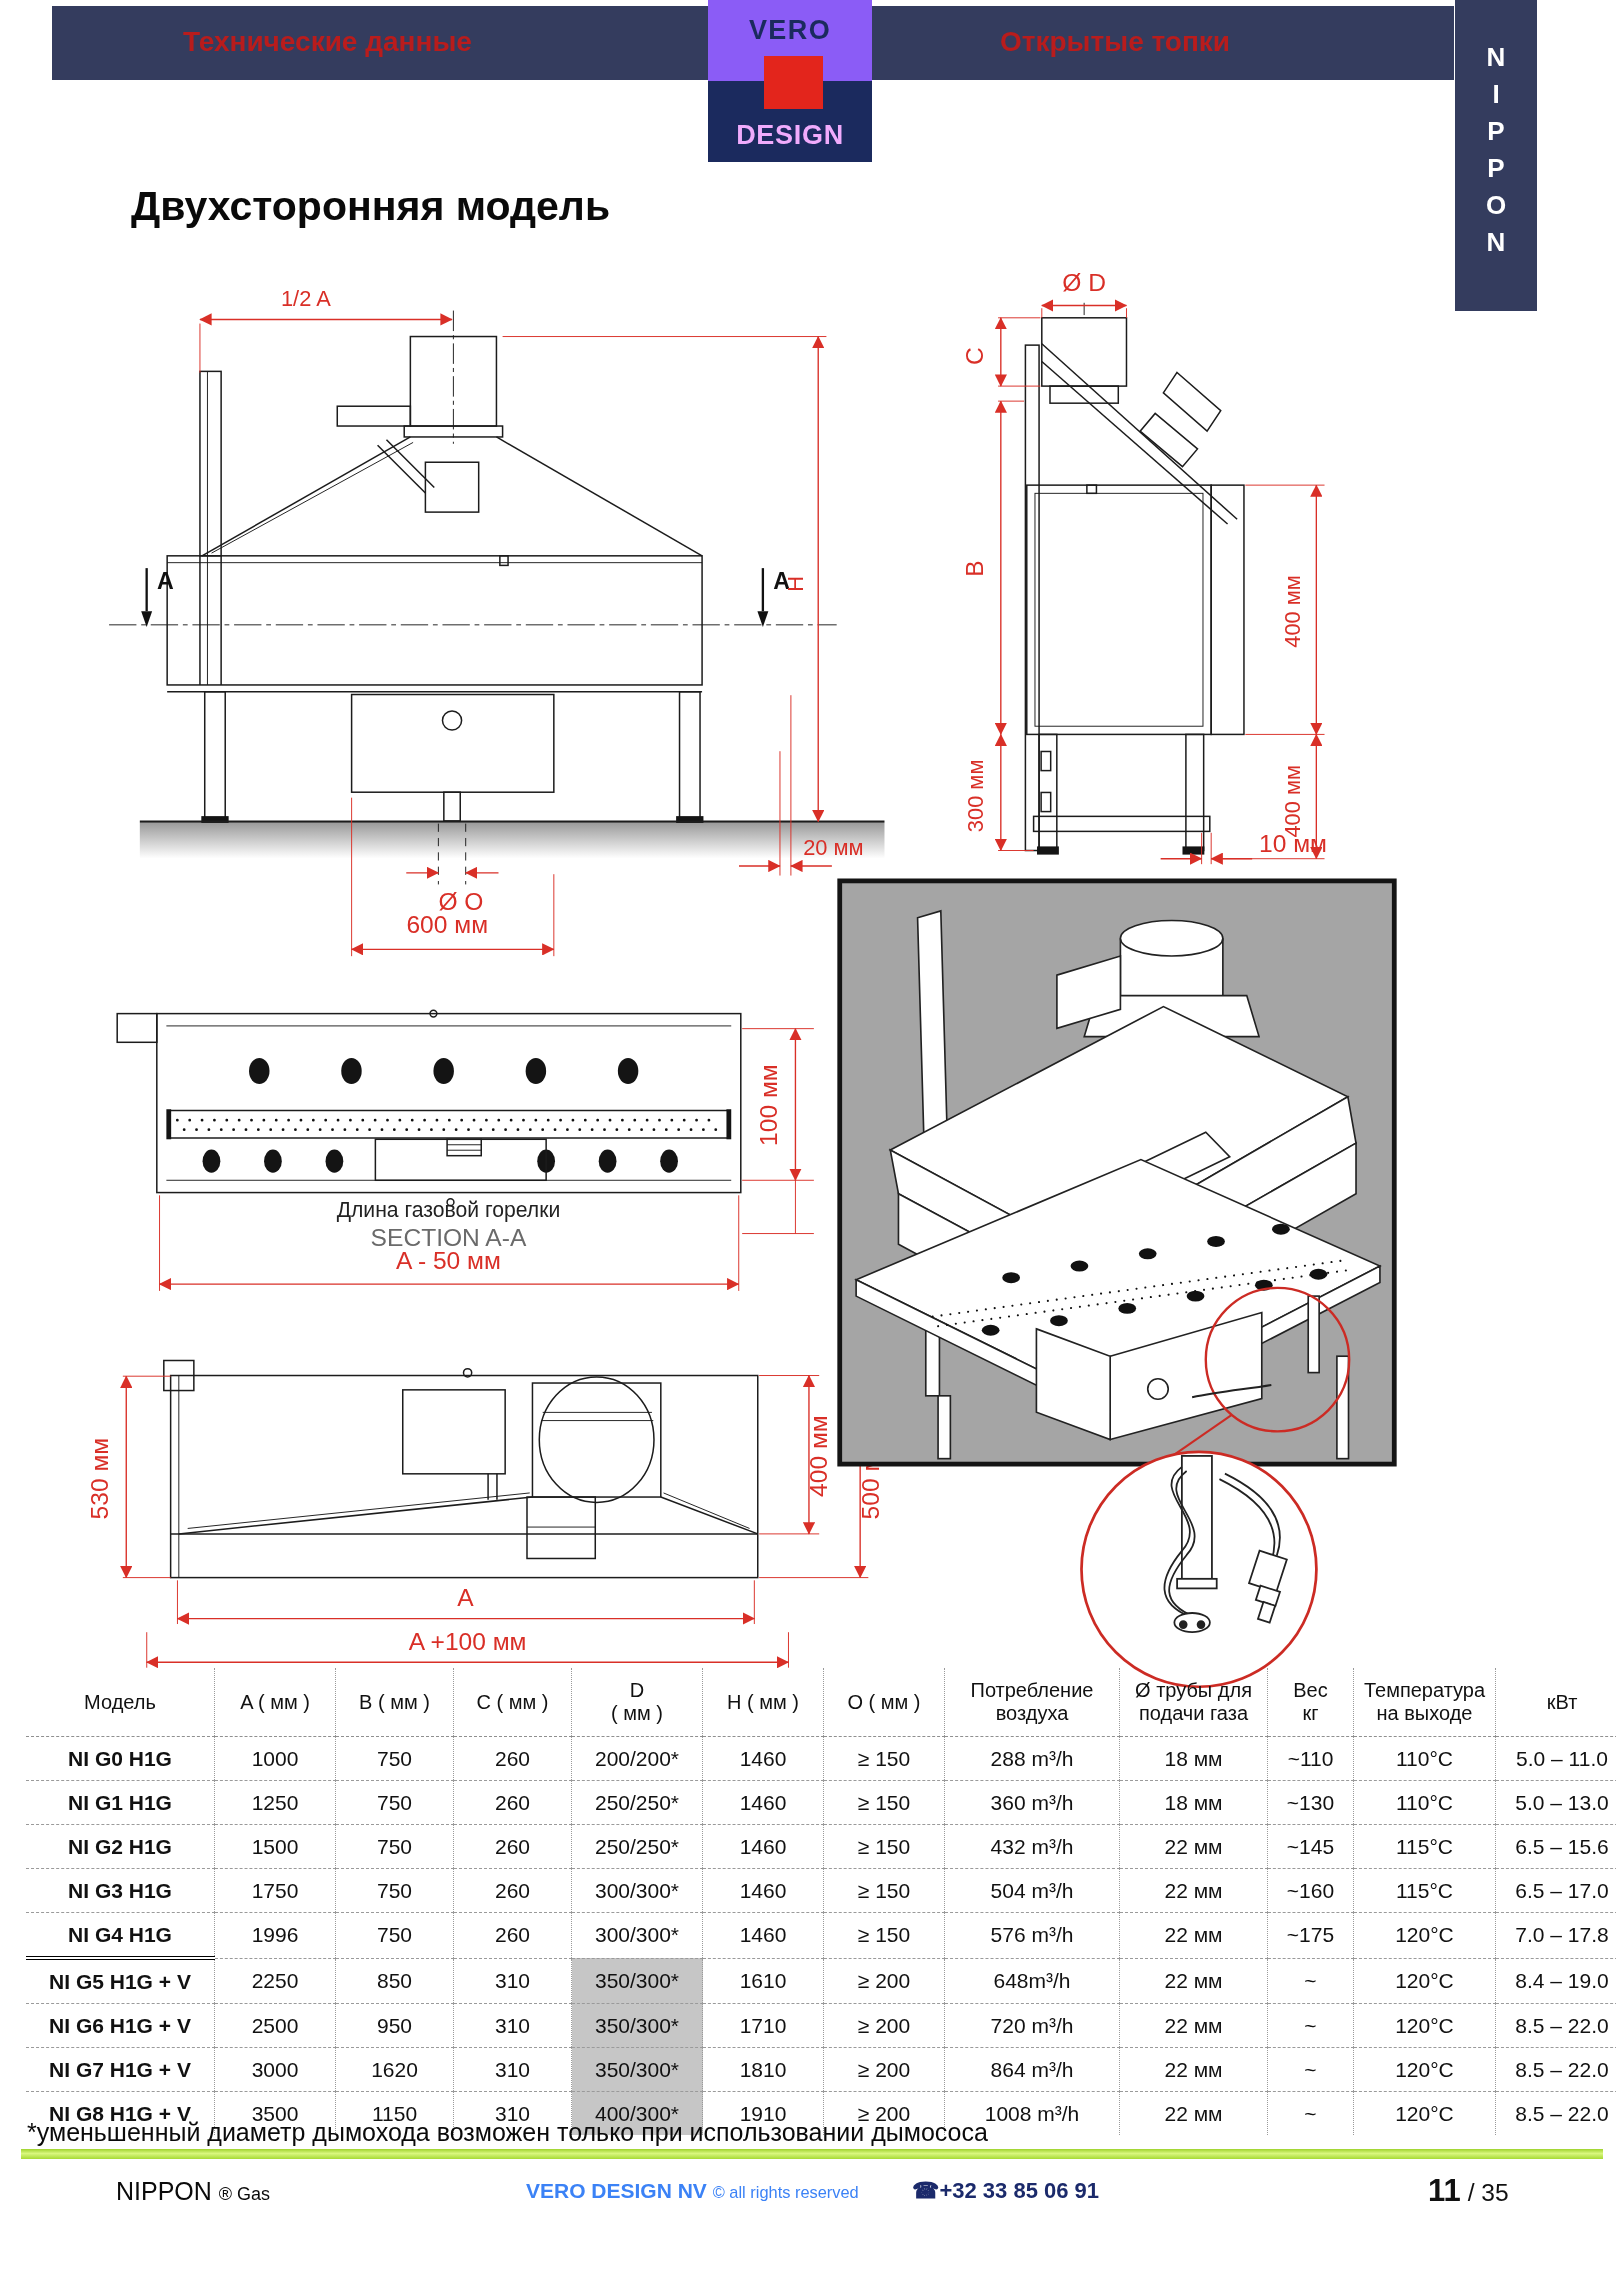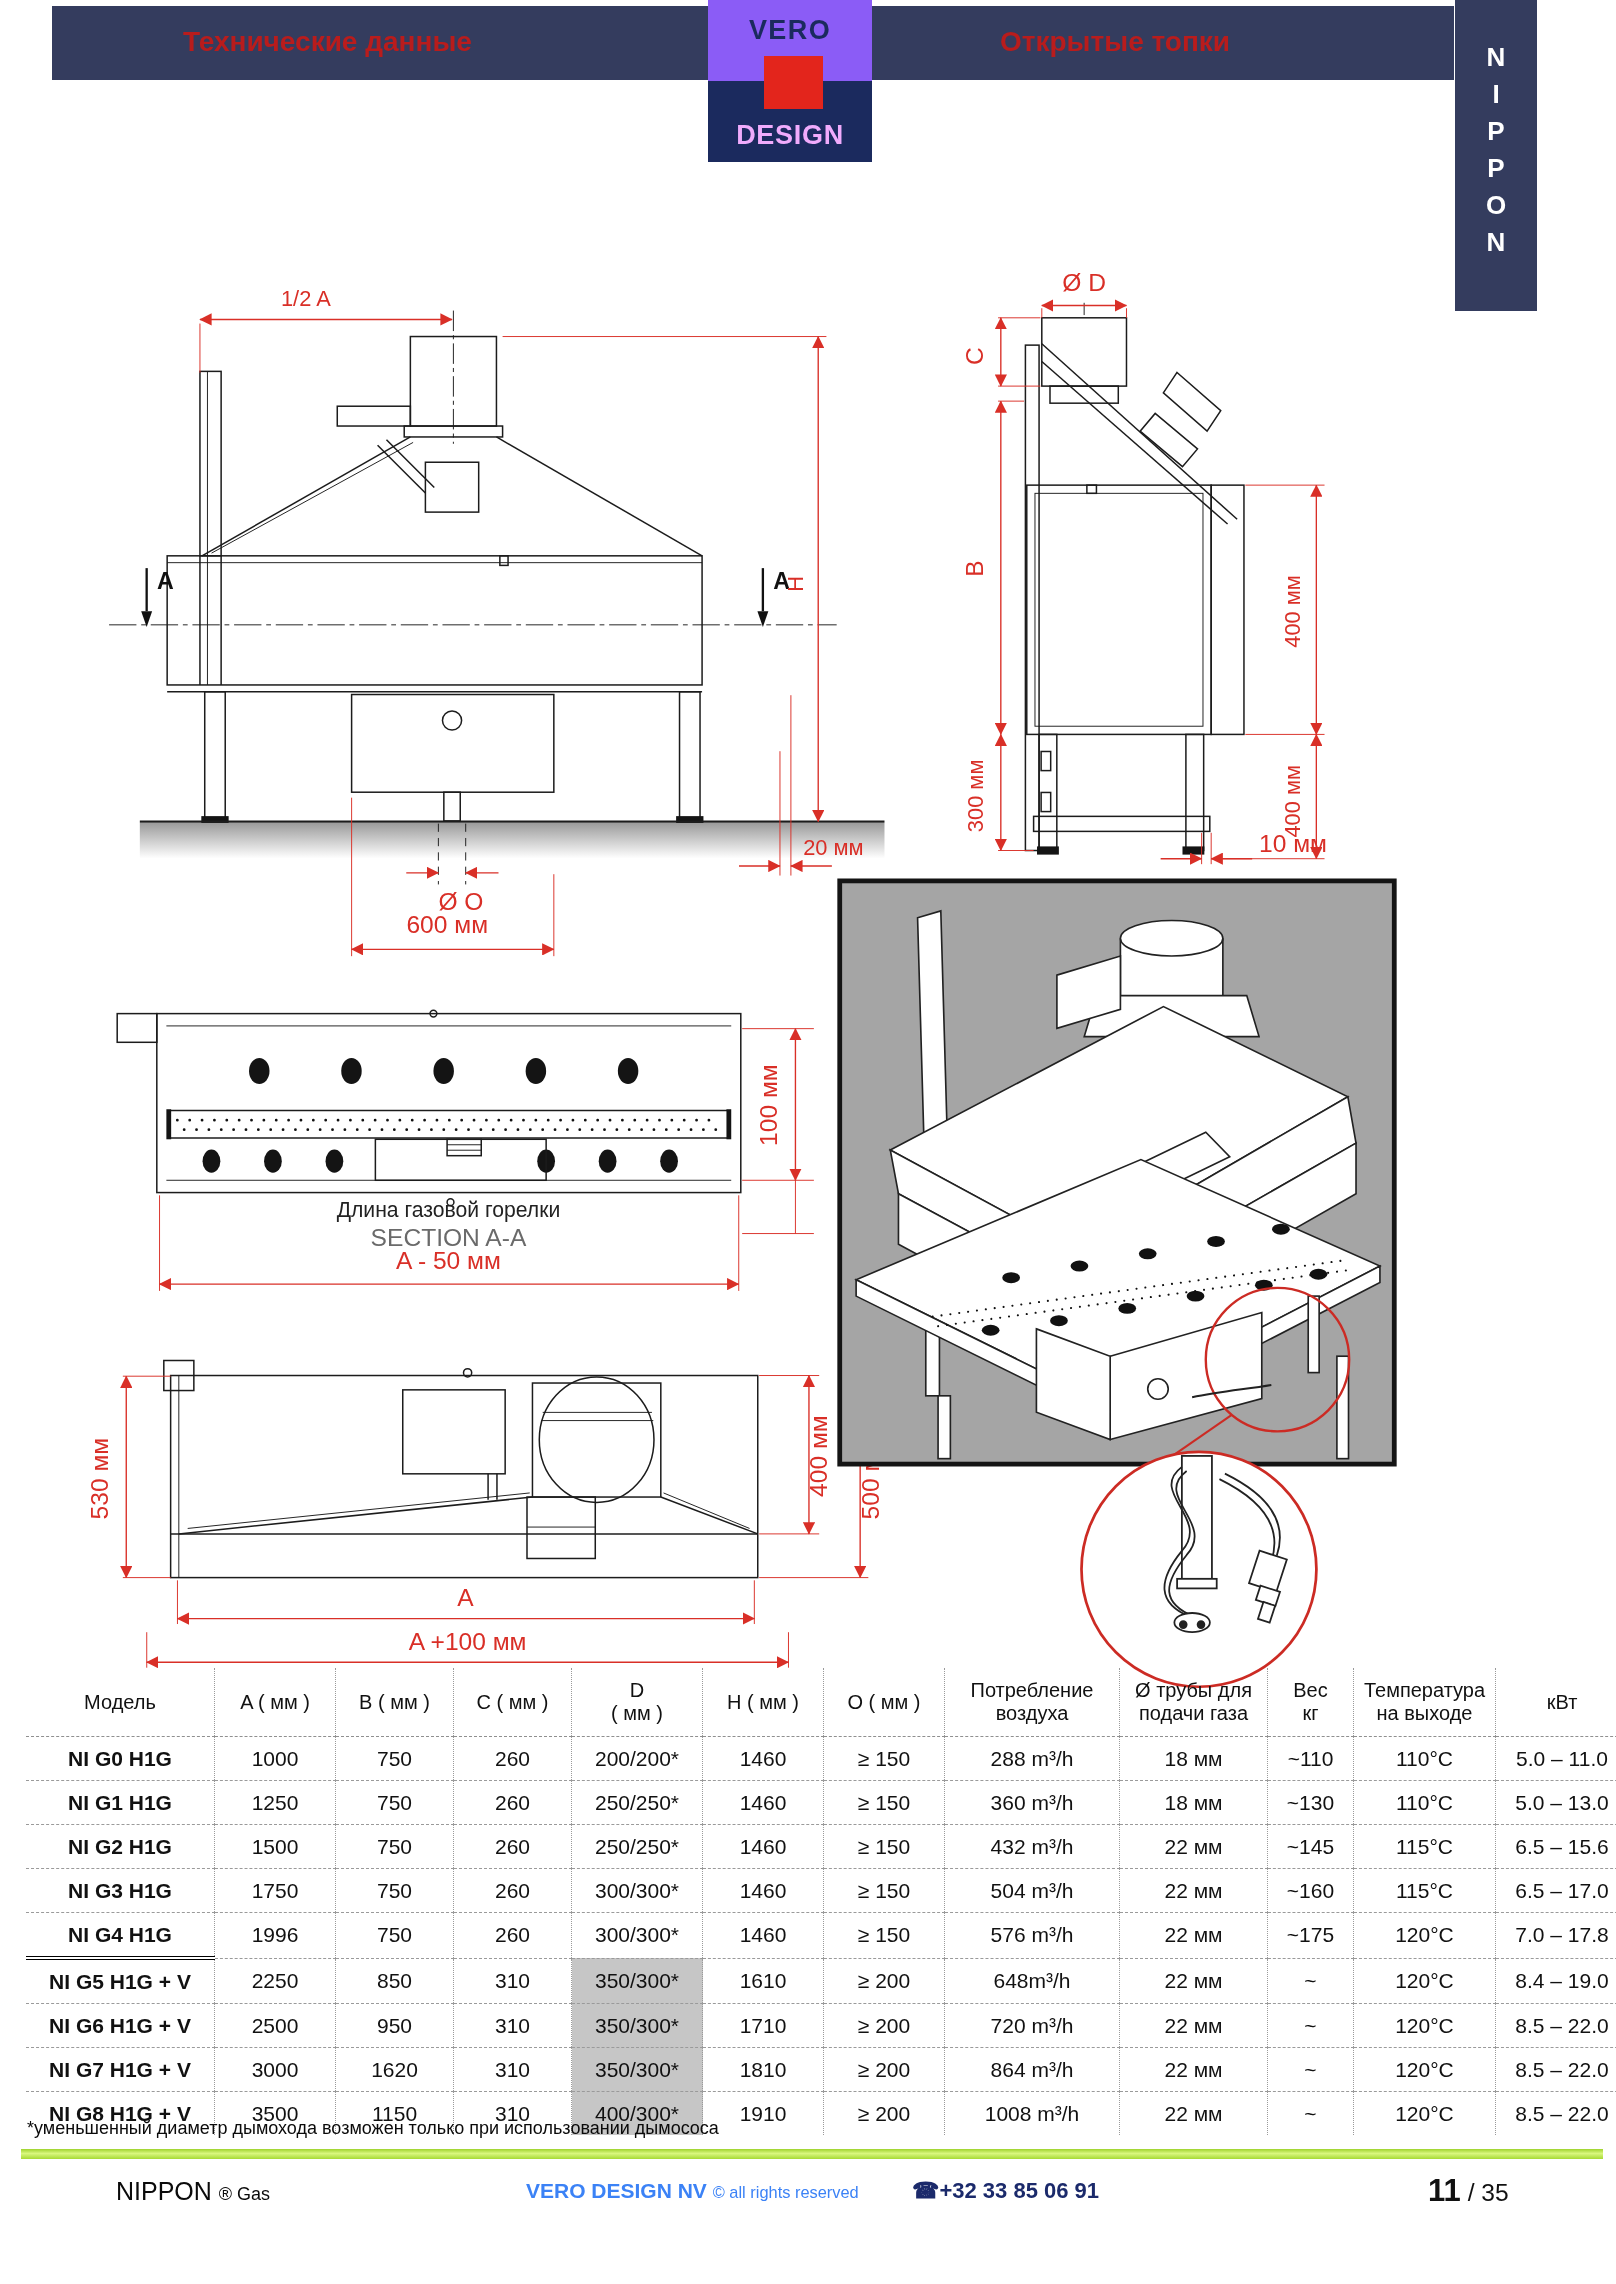"Двухсторонняя модель" div.abs { html: none -> <div>Двухсторонняя модель</div> }
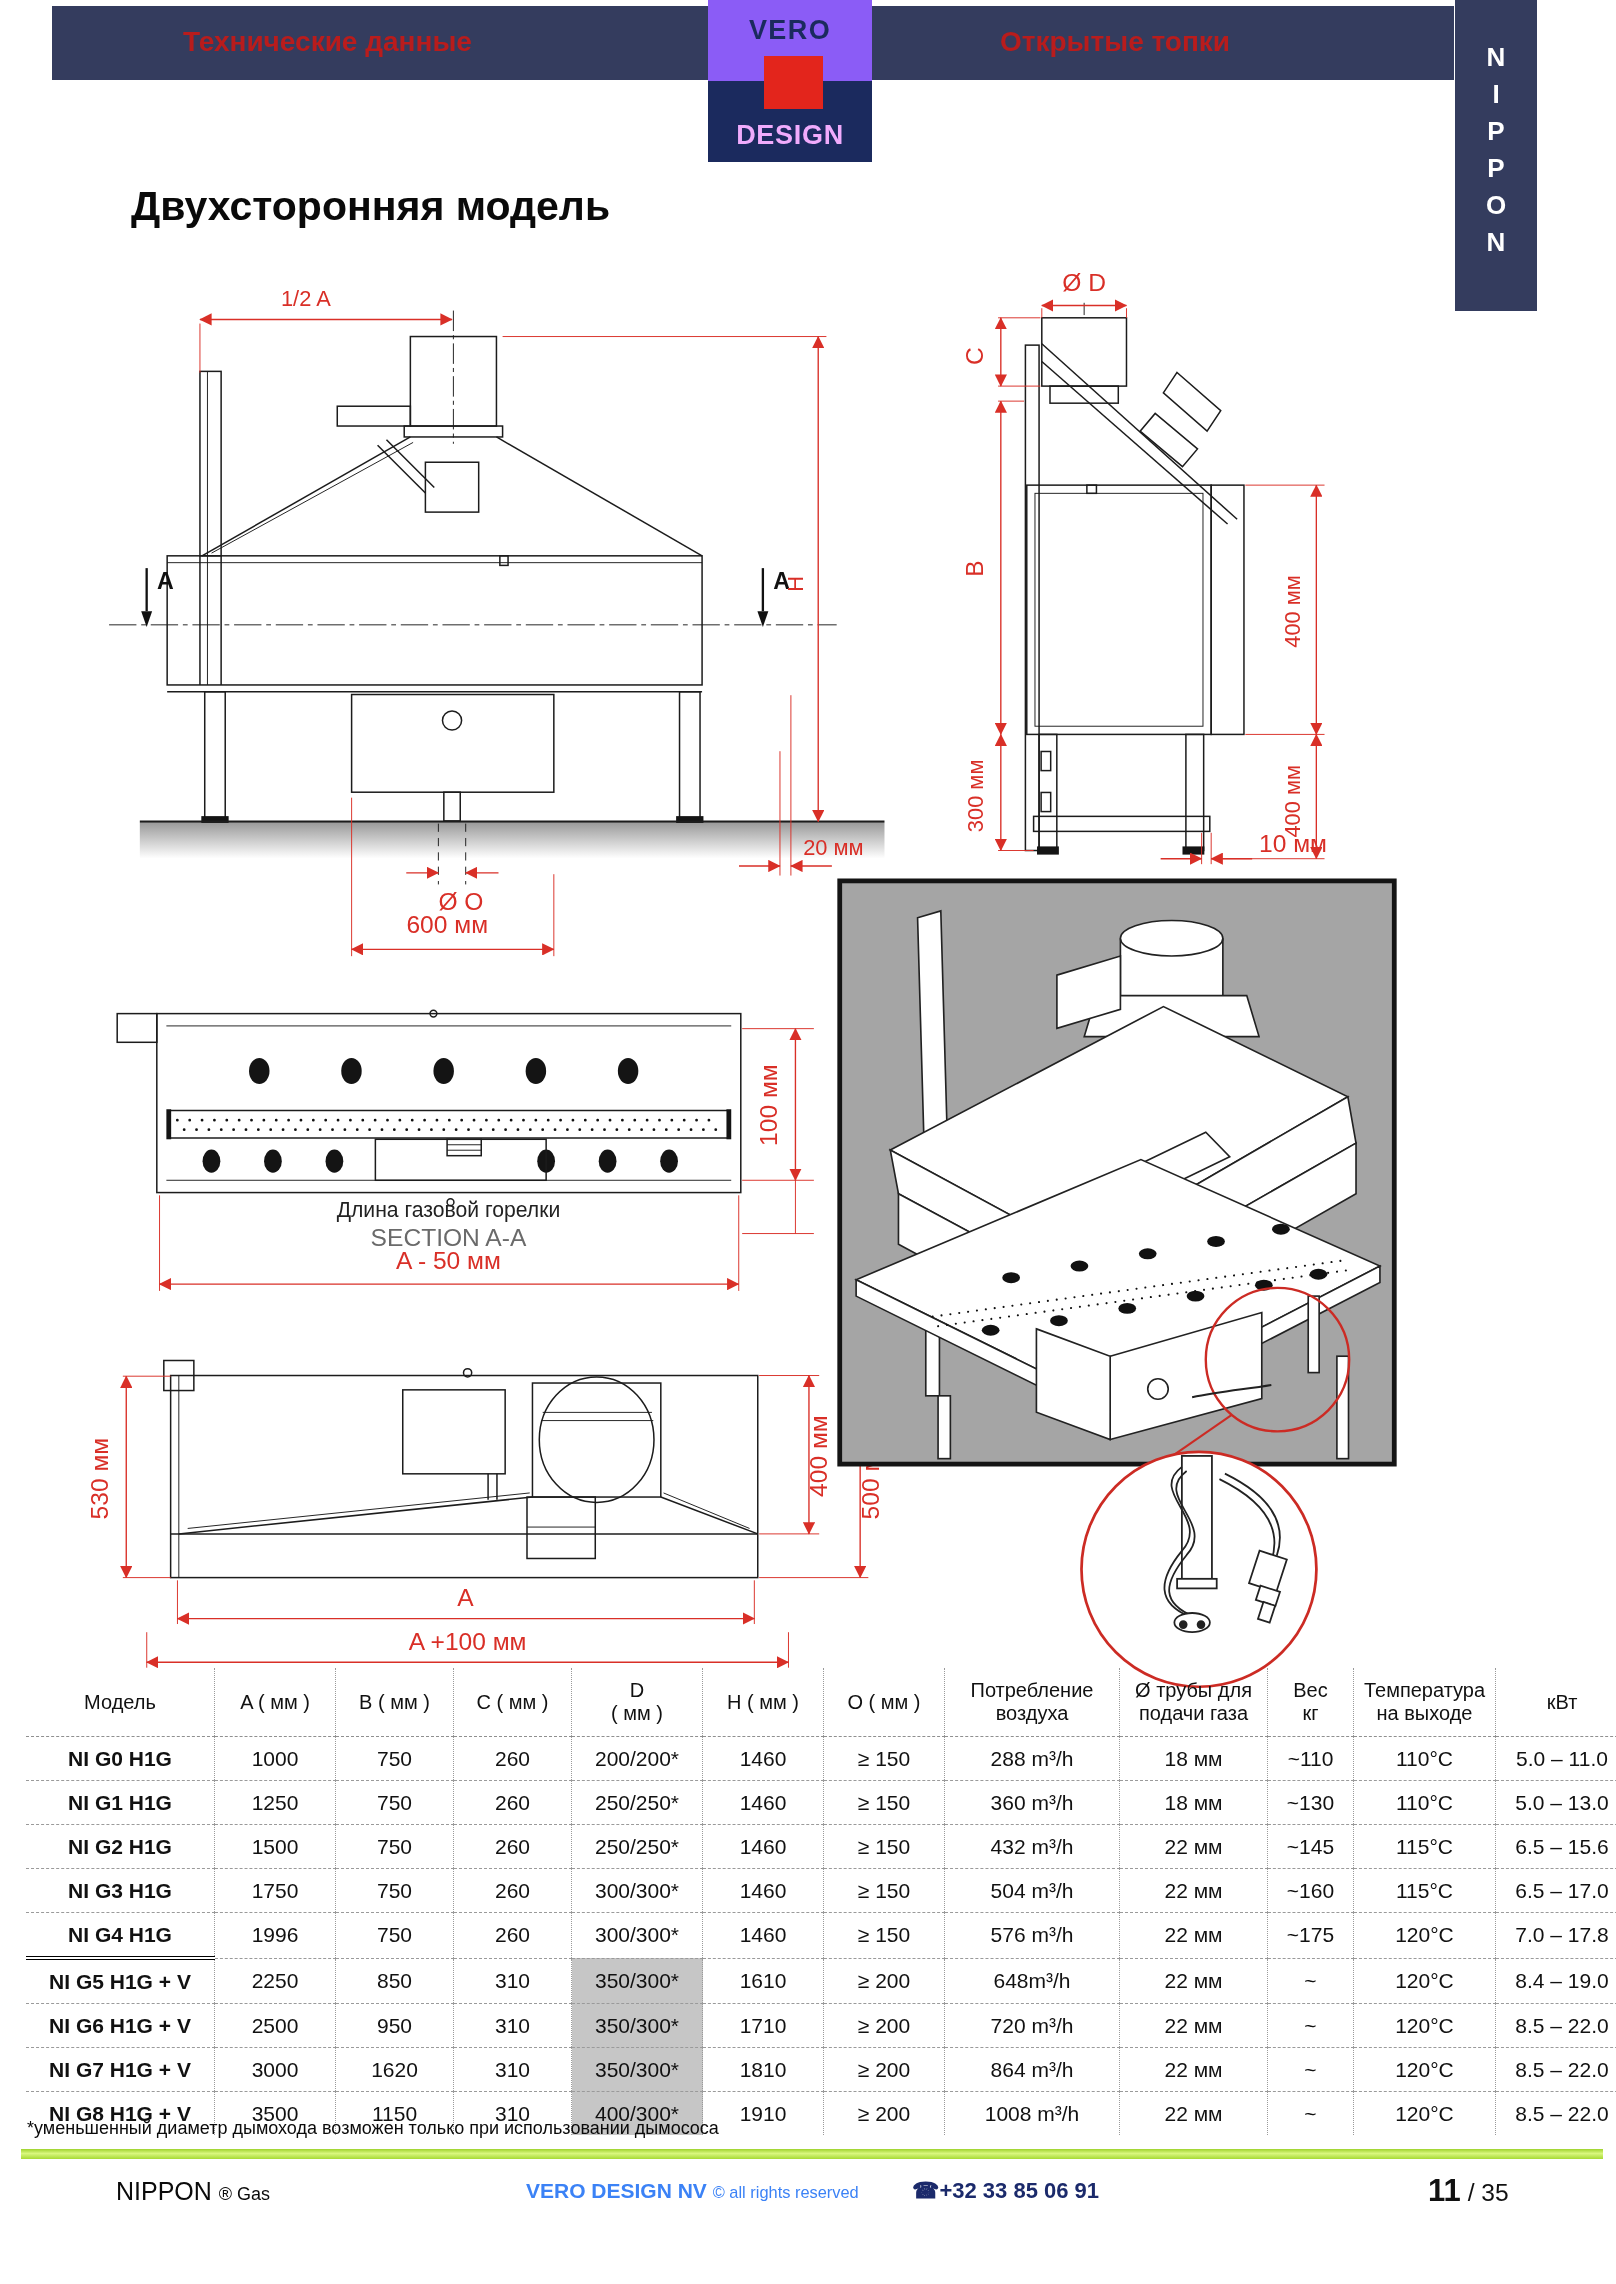"*уменьшенный диаметр дымохода возможен" .footnote { font-size: 18px -> 25px }
